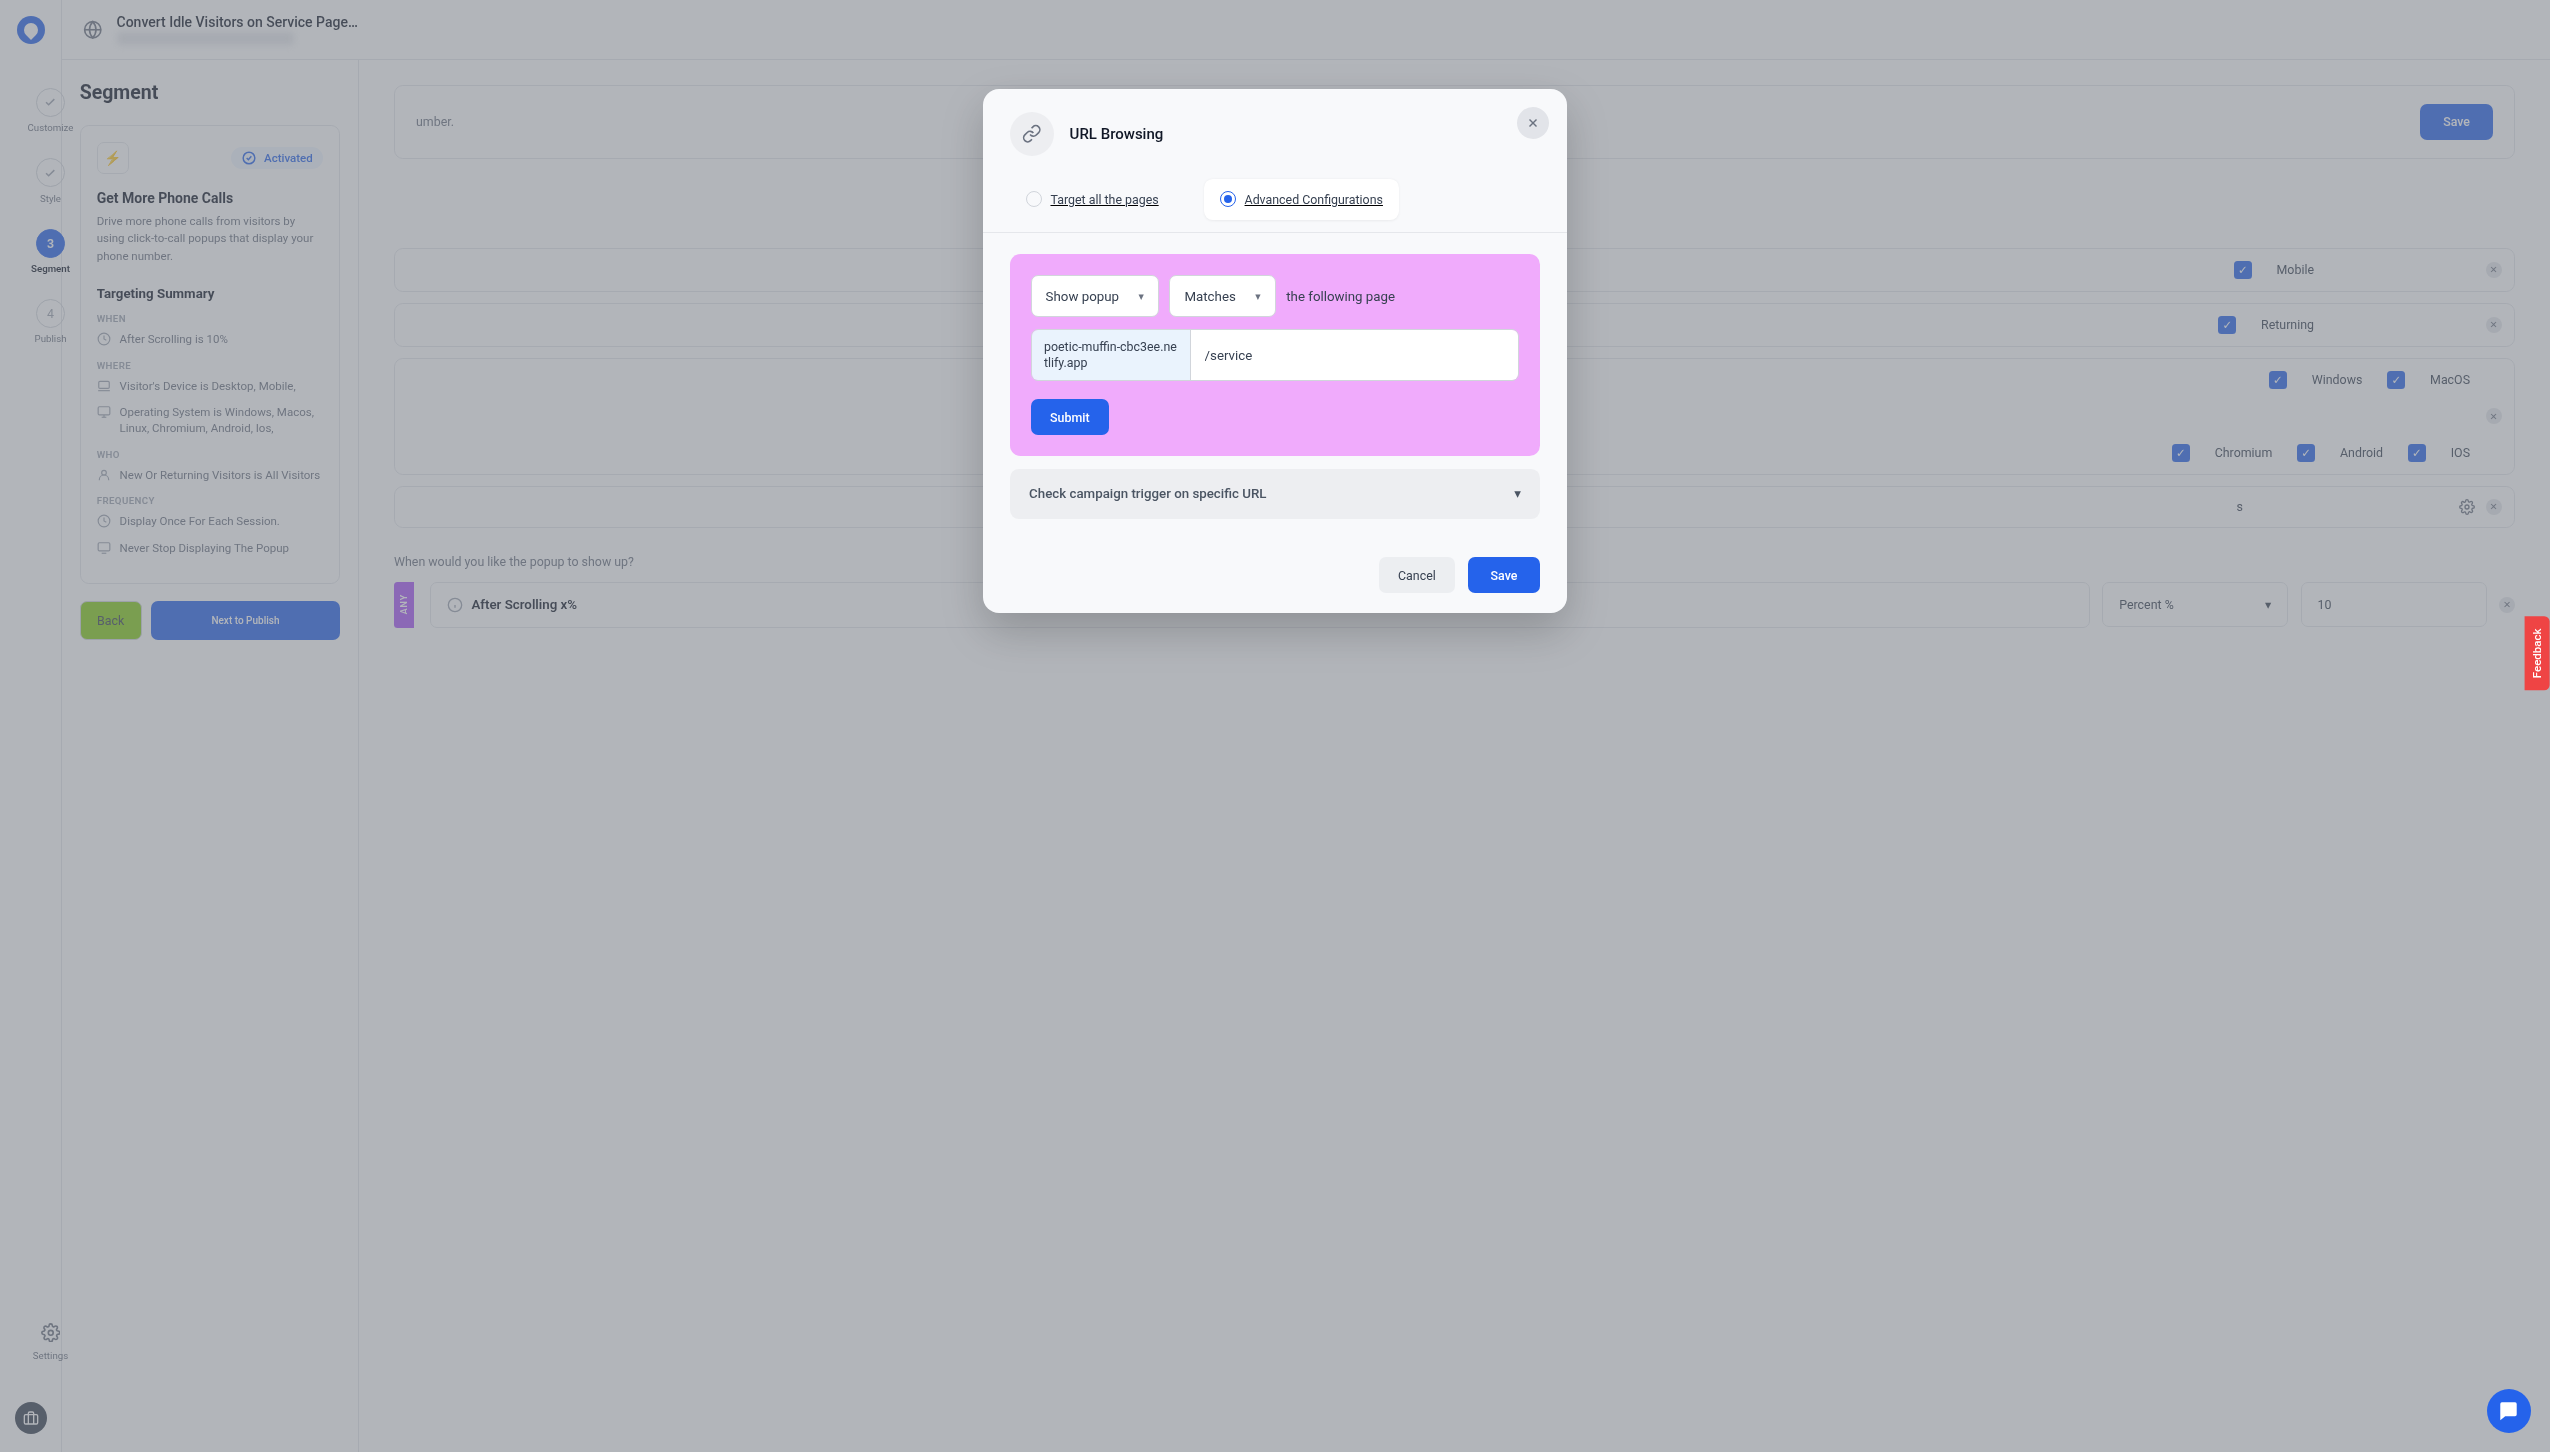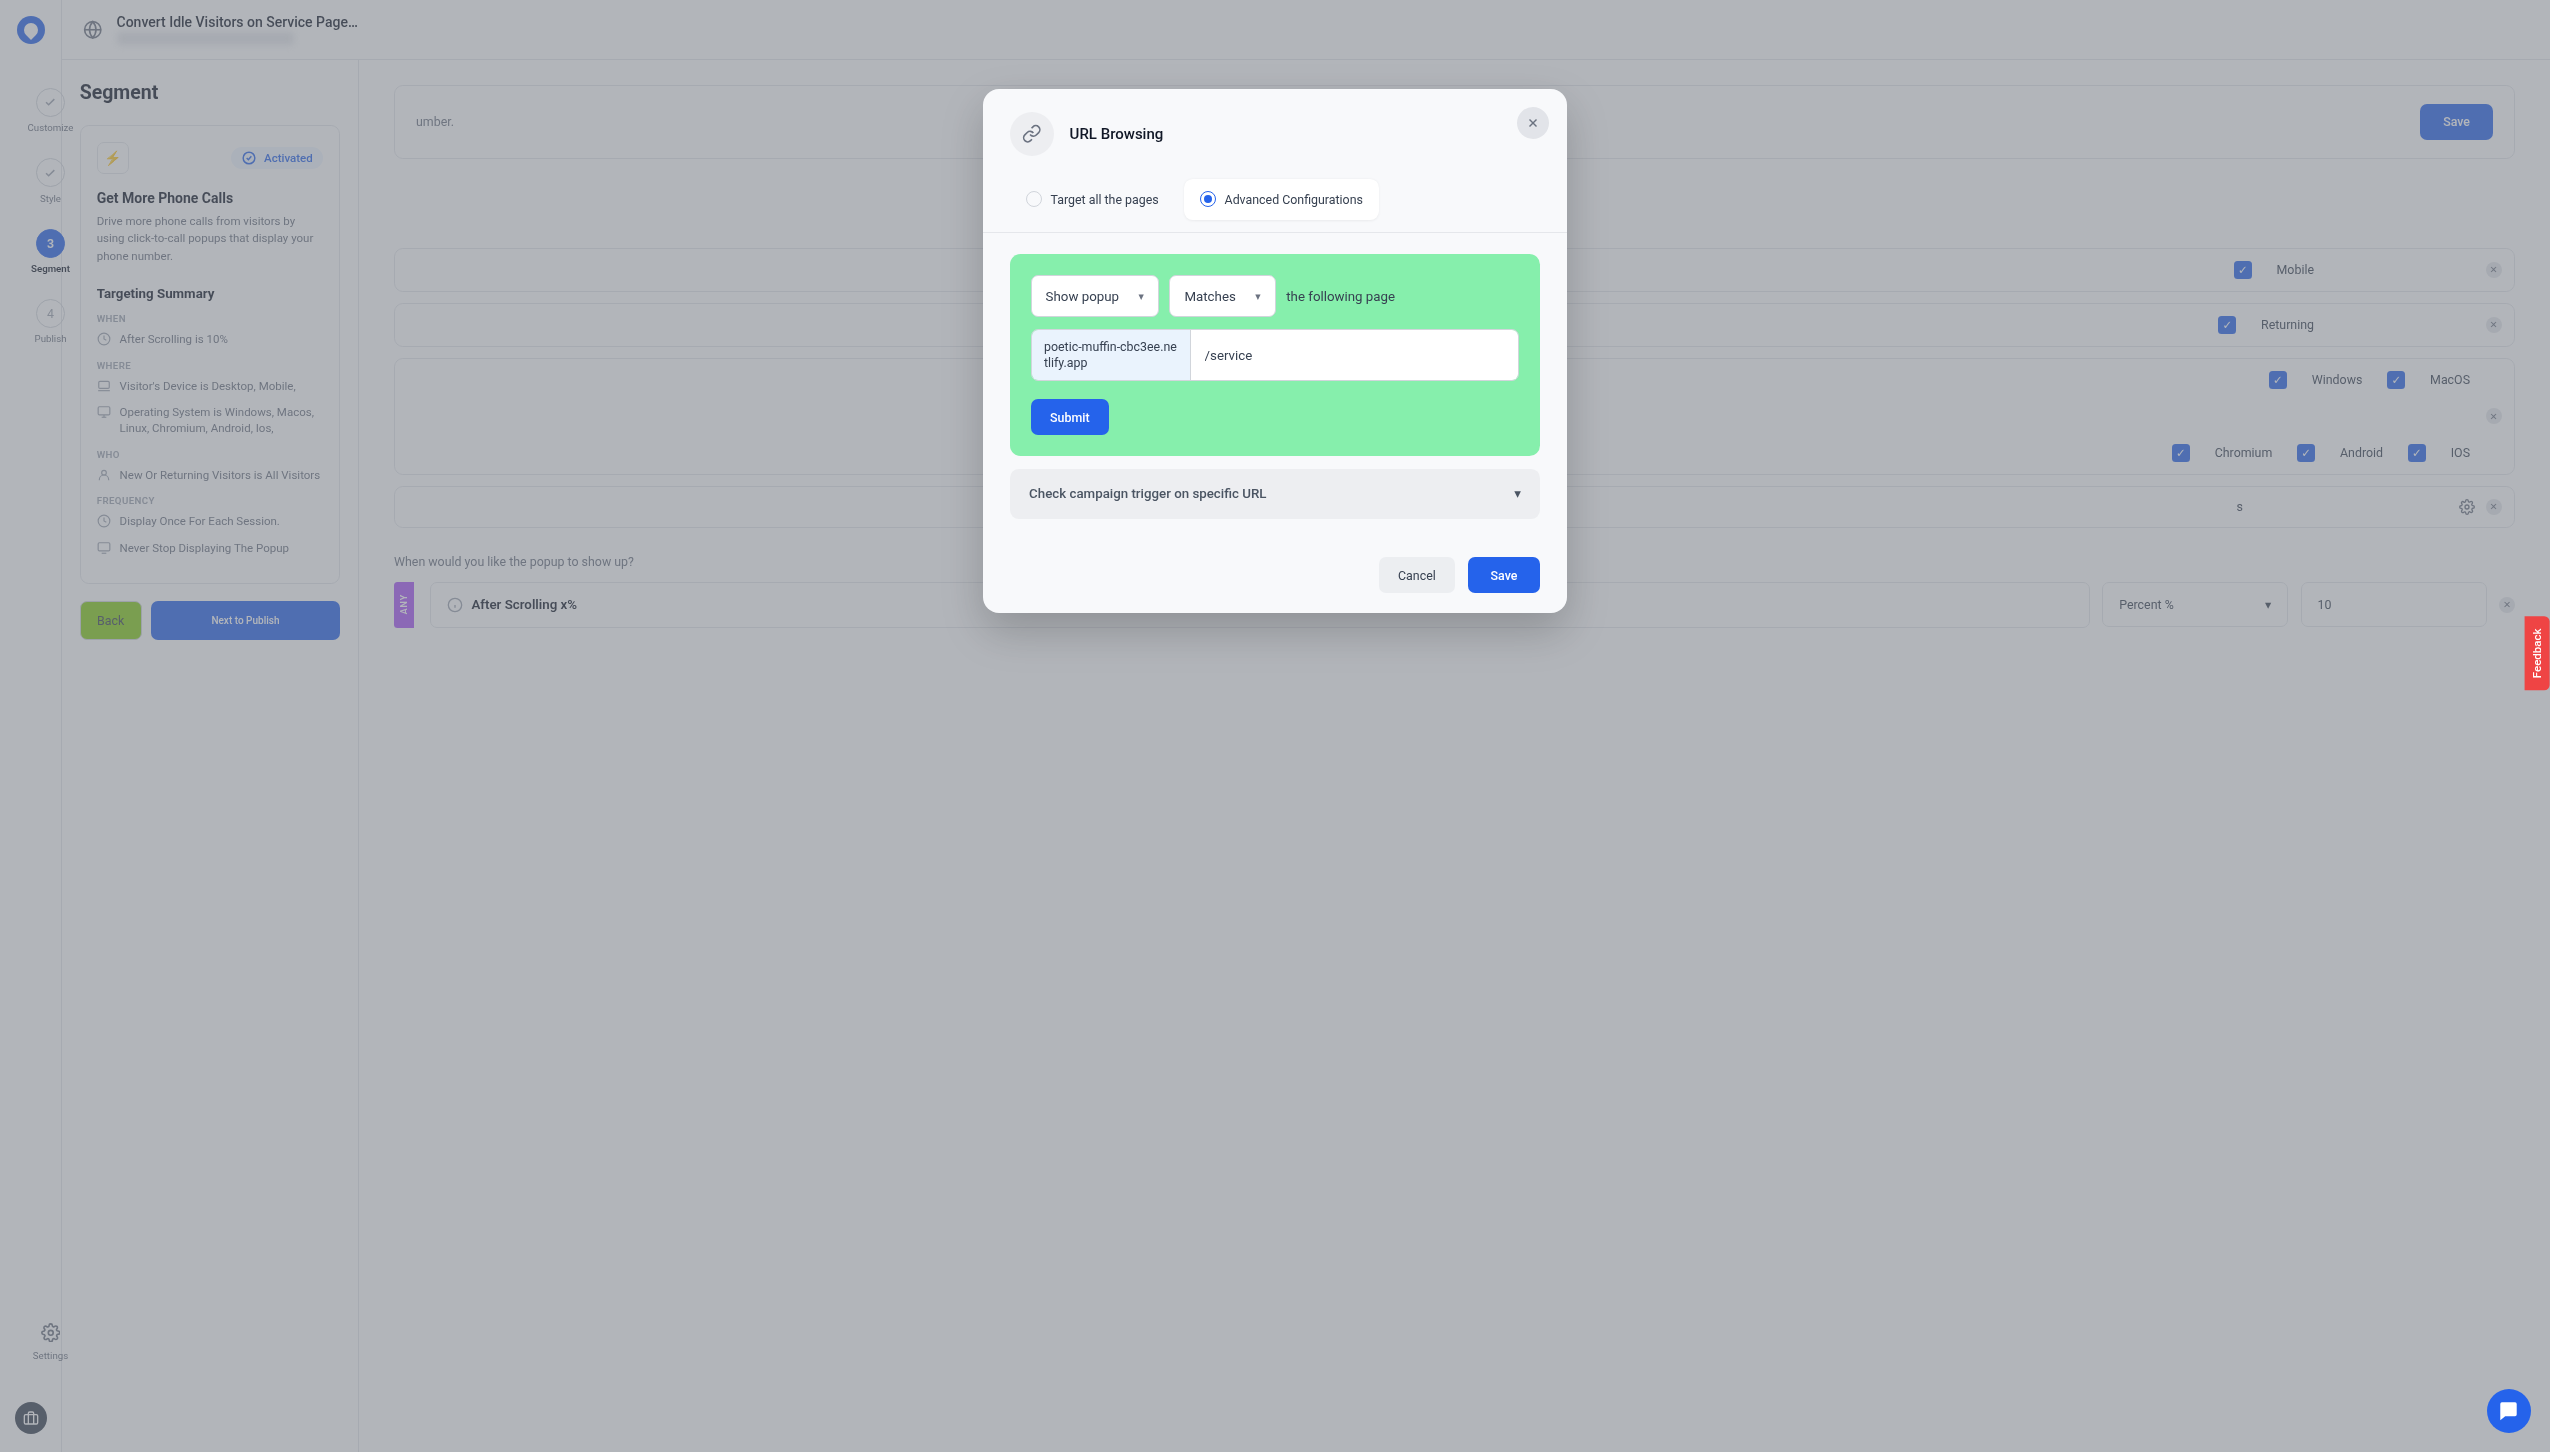"Target all the pages" .tab-row { gap: 9px -> 29px; text-decoration: none -> underline }
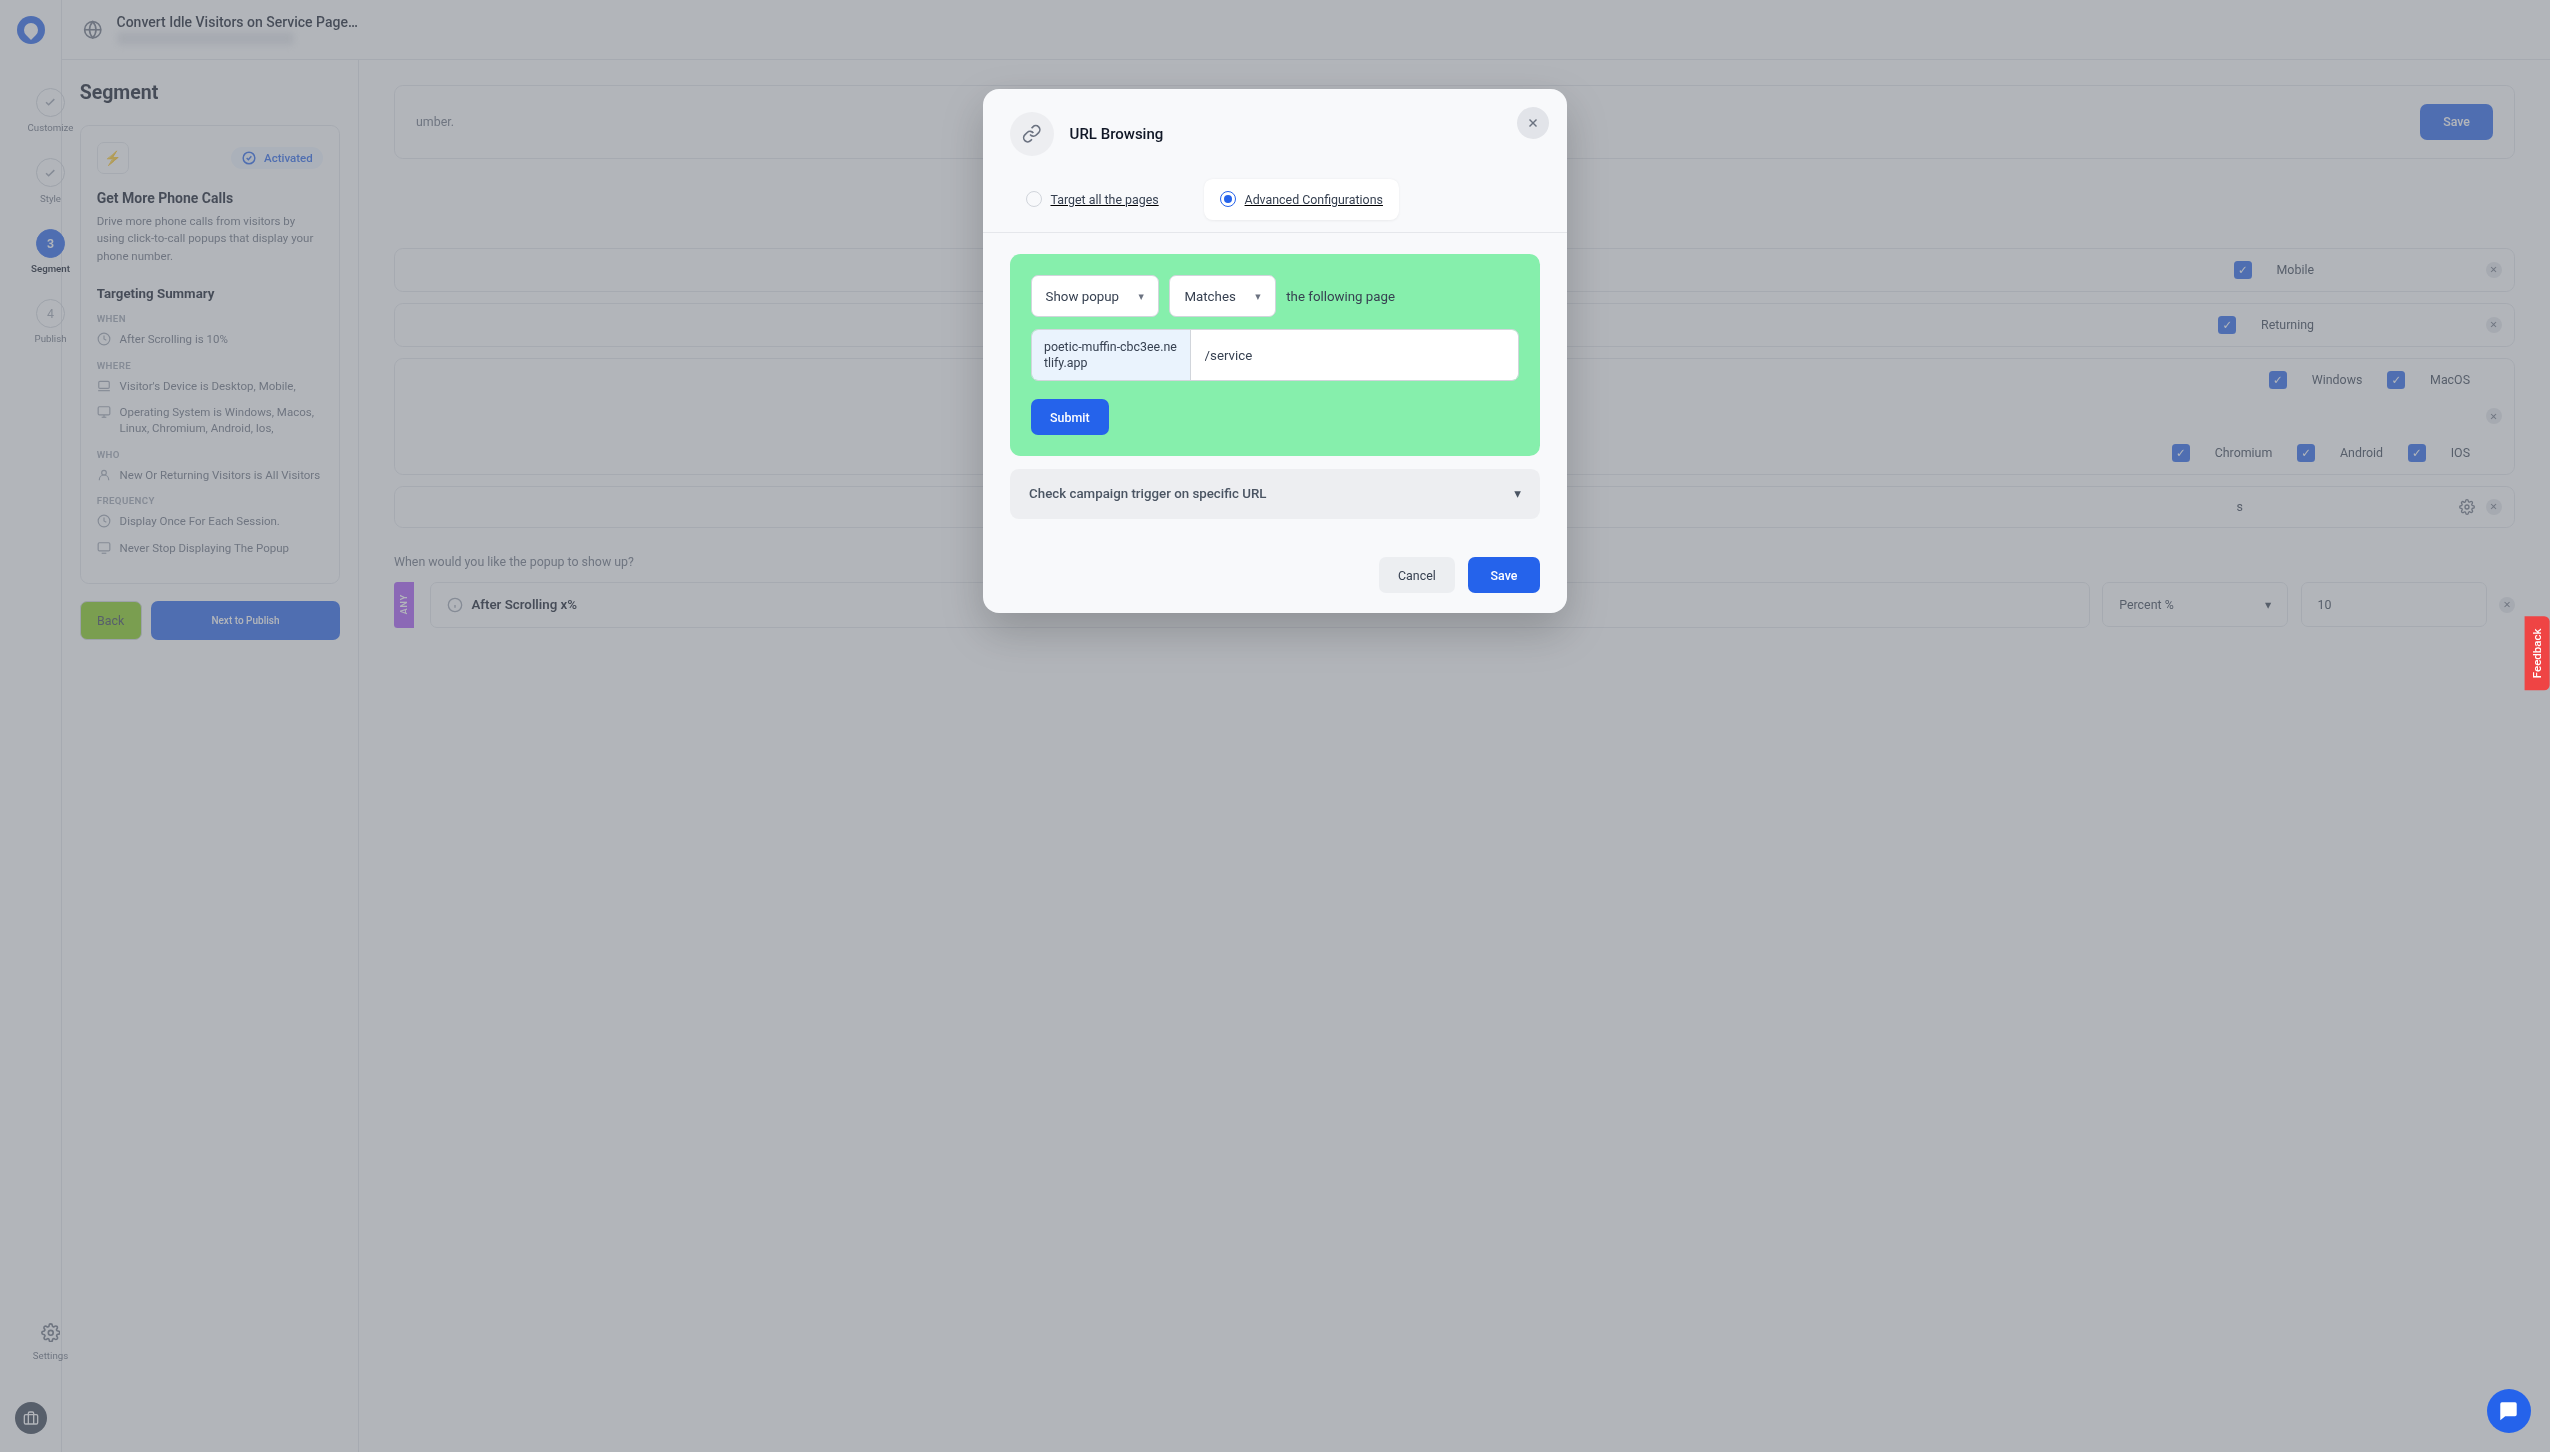"Show popup" .config-card { background: #86efac -> #f0abfc }
